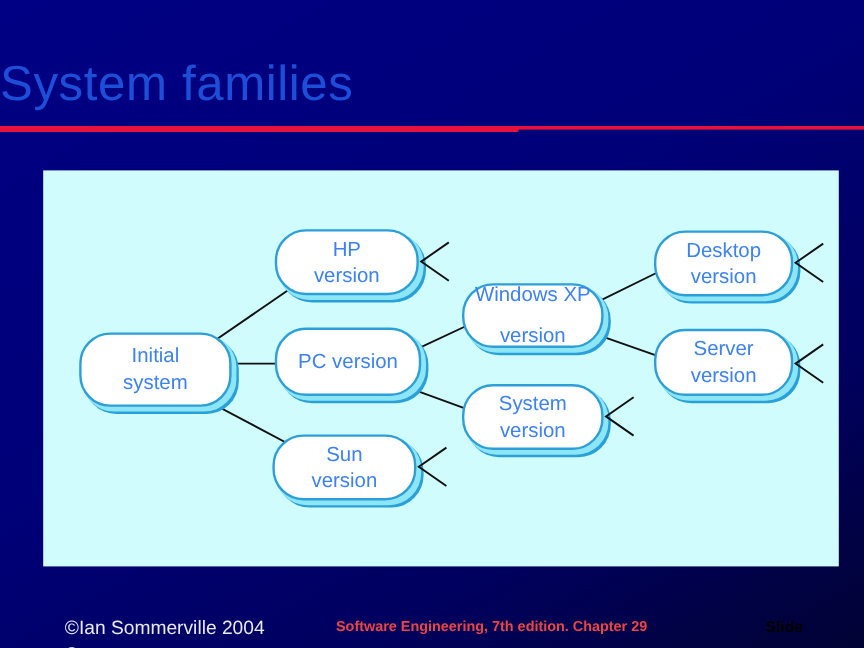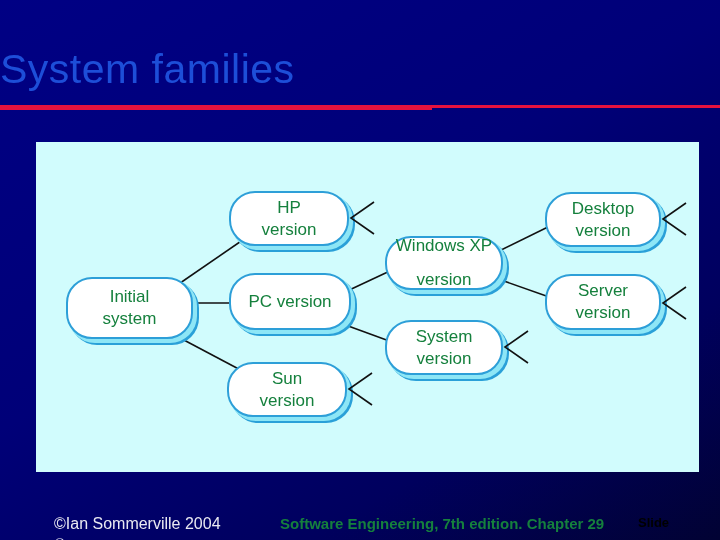"HP" .node { color: #15803d -> #3b82f6 }
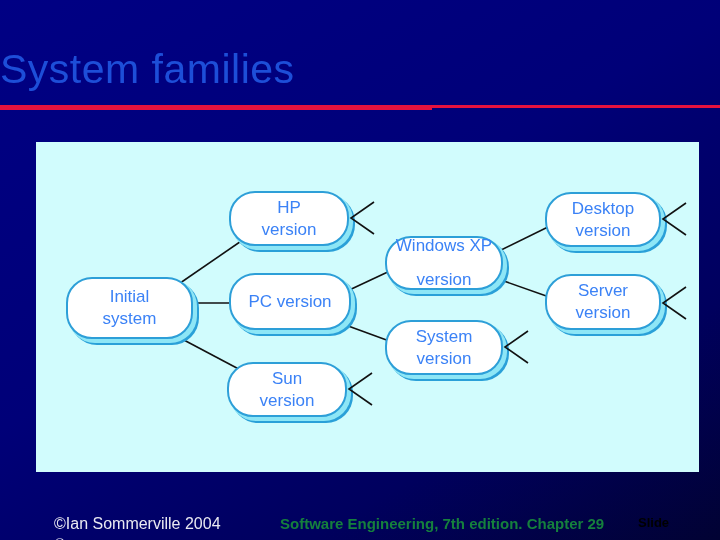"Software Engineering, 7th edition." .footer-center { color: #15803d -> #ef4444; font-size: 15px -> 12px }
